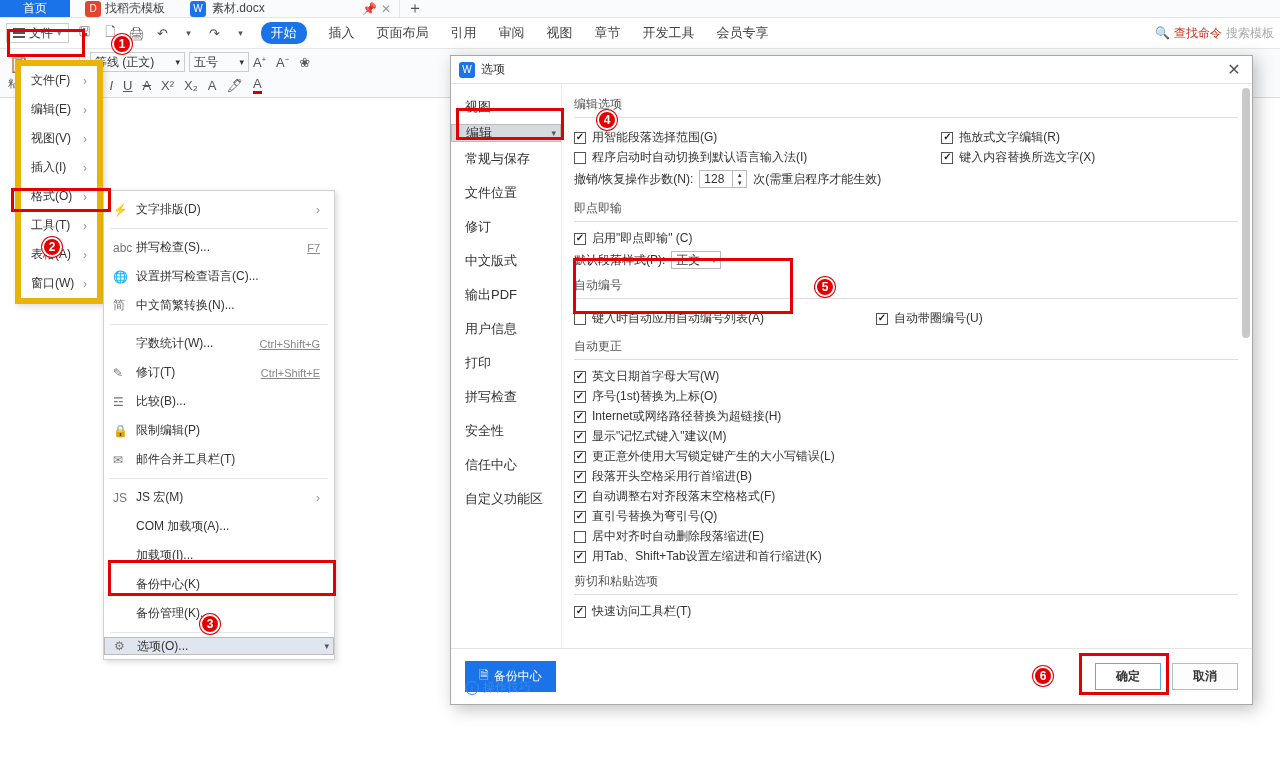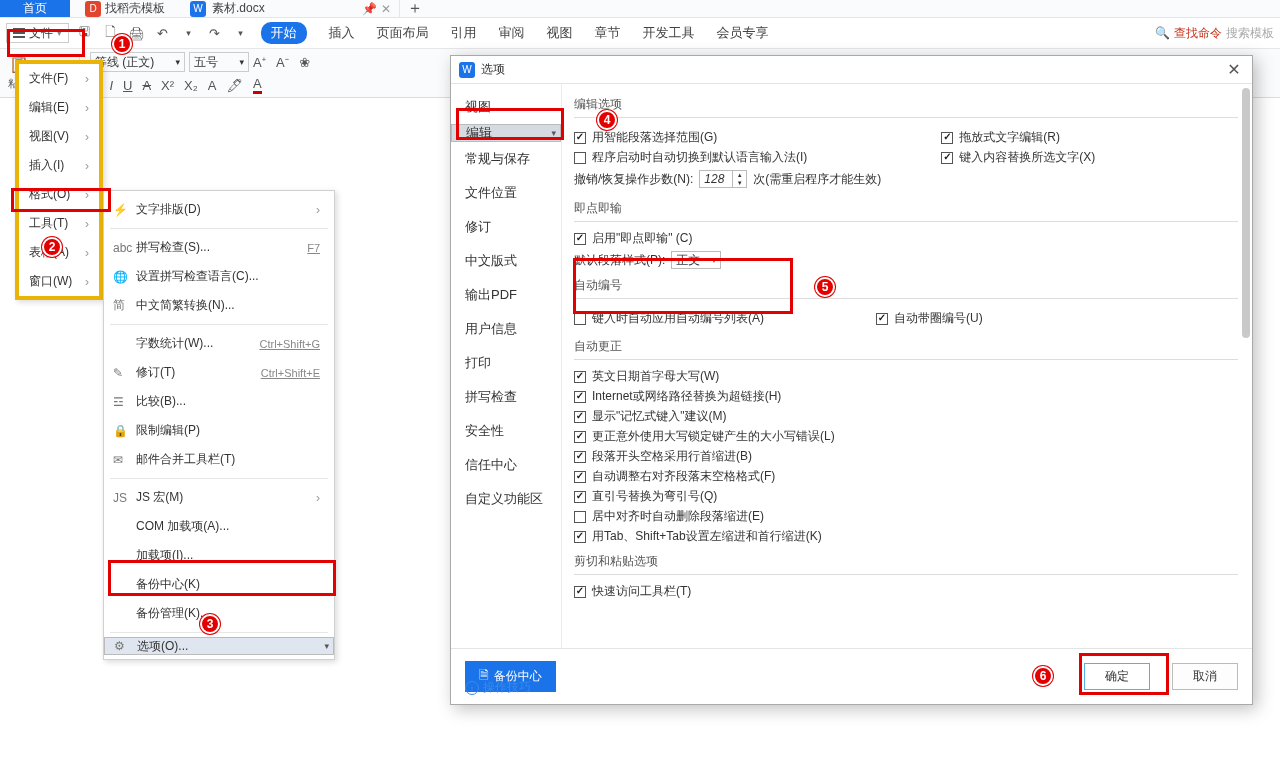"文件(F)" .file-menu { border: 4px solid #eab308 -> 6px solid #eab308 }
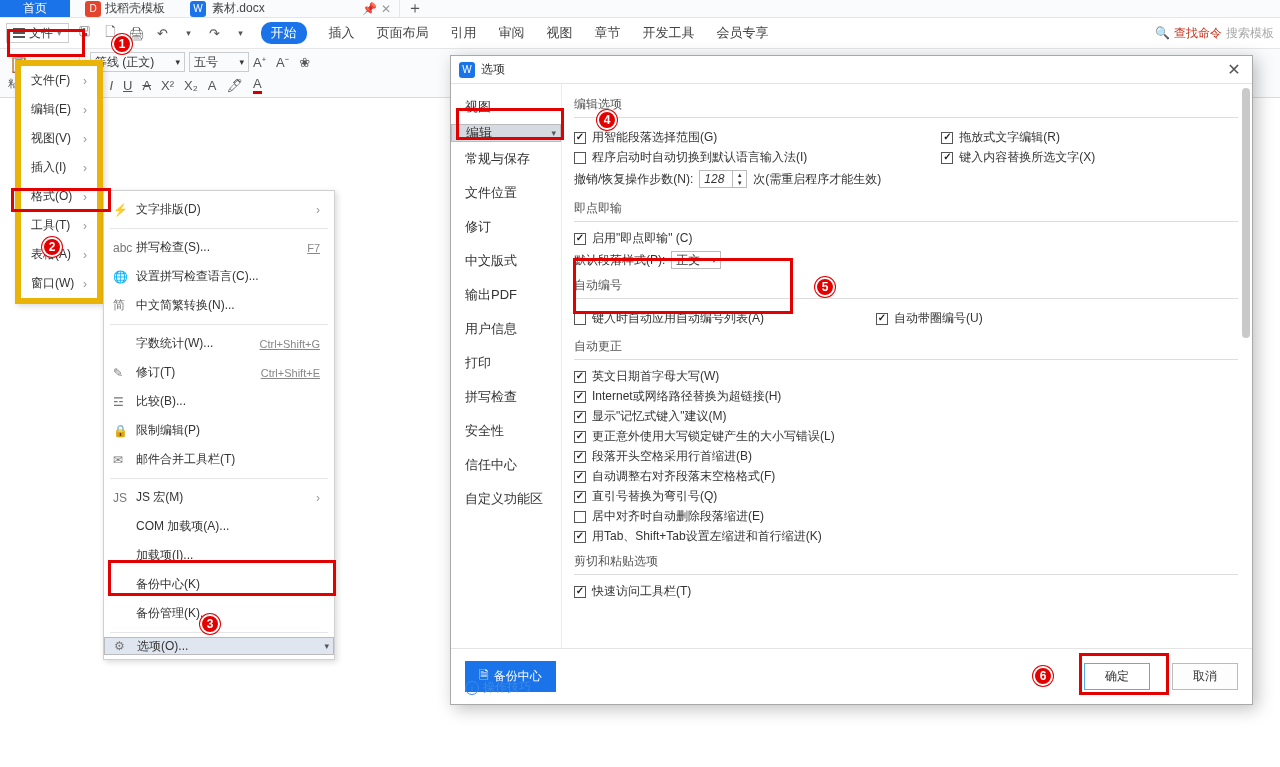"128" .num-input { font-style: italic -> none }
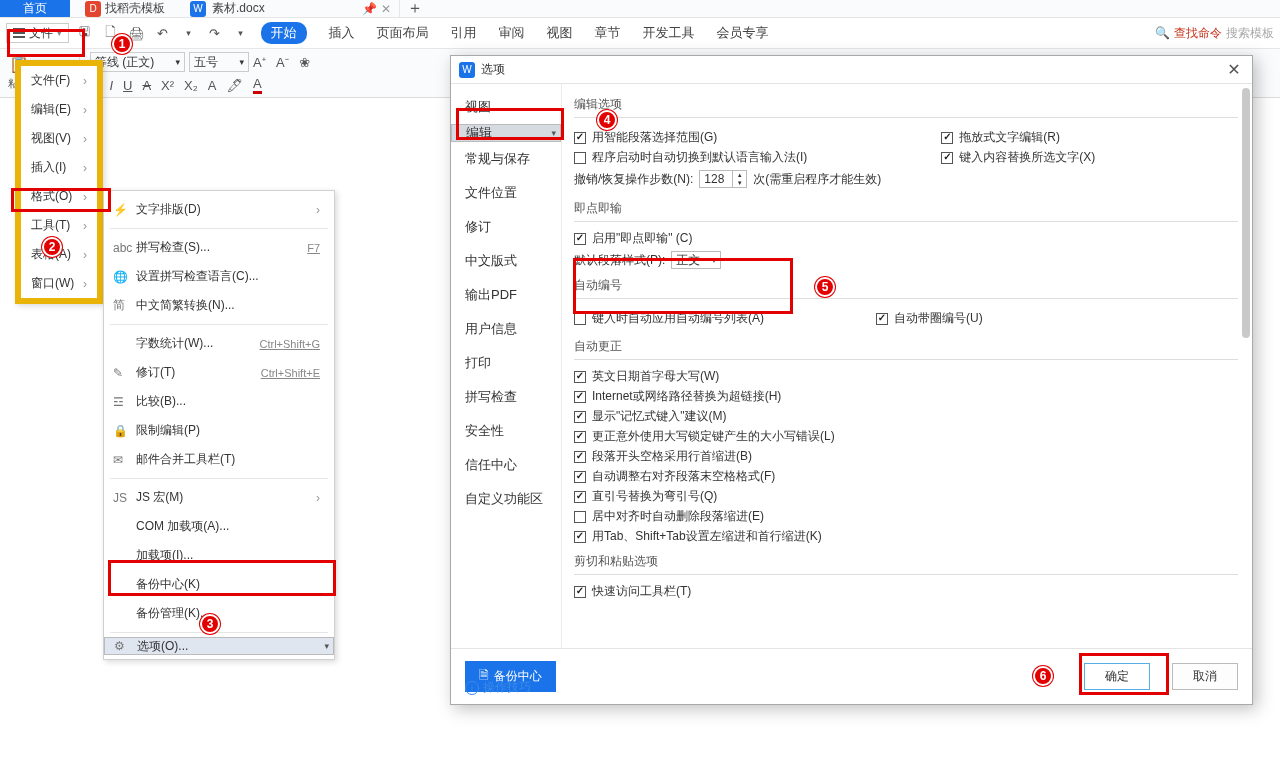"序号(1st)替换为上标(O)" div.chk { html: none -> <div> <span></span> <span>序号(1st)替换为上标(O)</span> </div> }
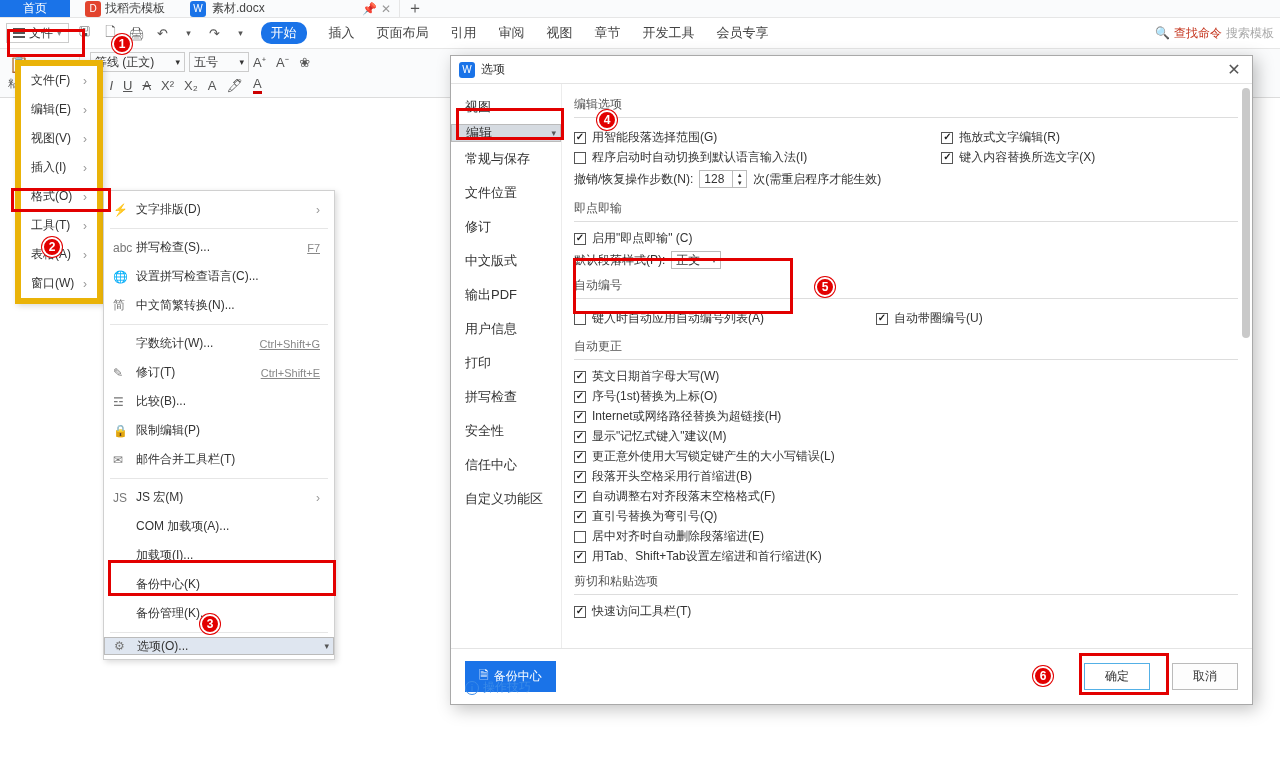"确定" div { font-weight: none -> bold; gap: 22px -> 11px }
